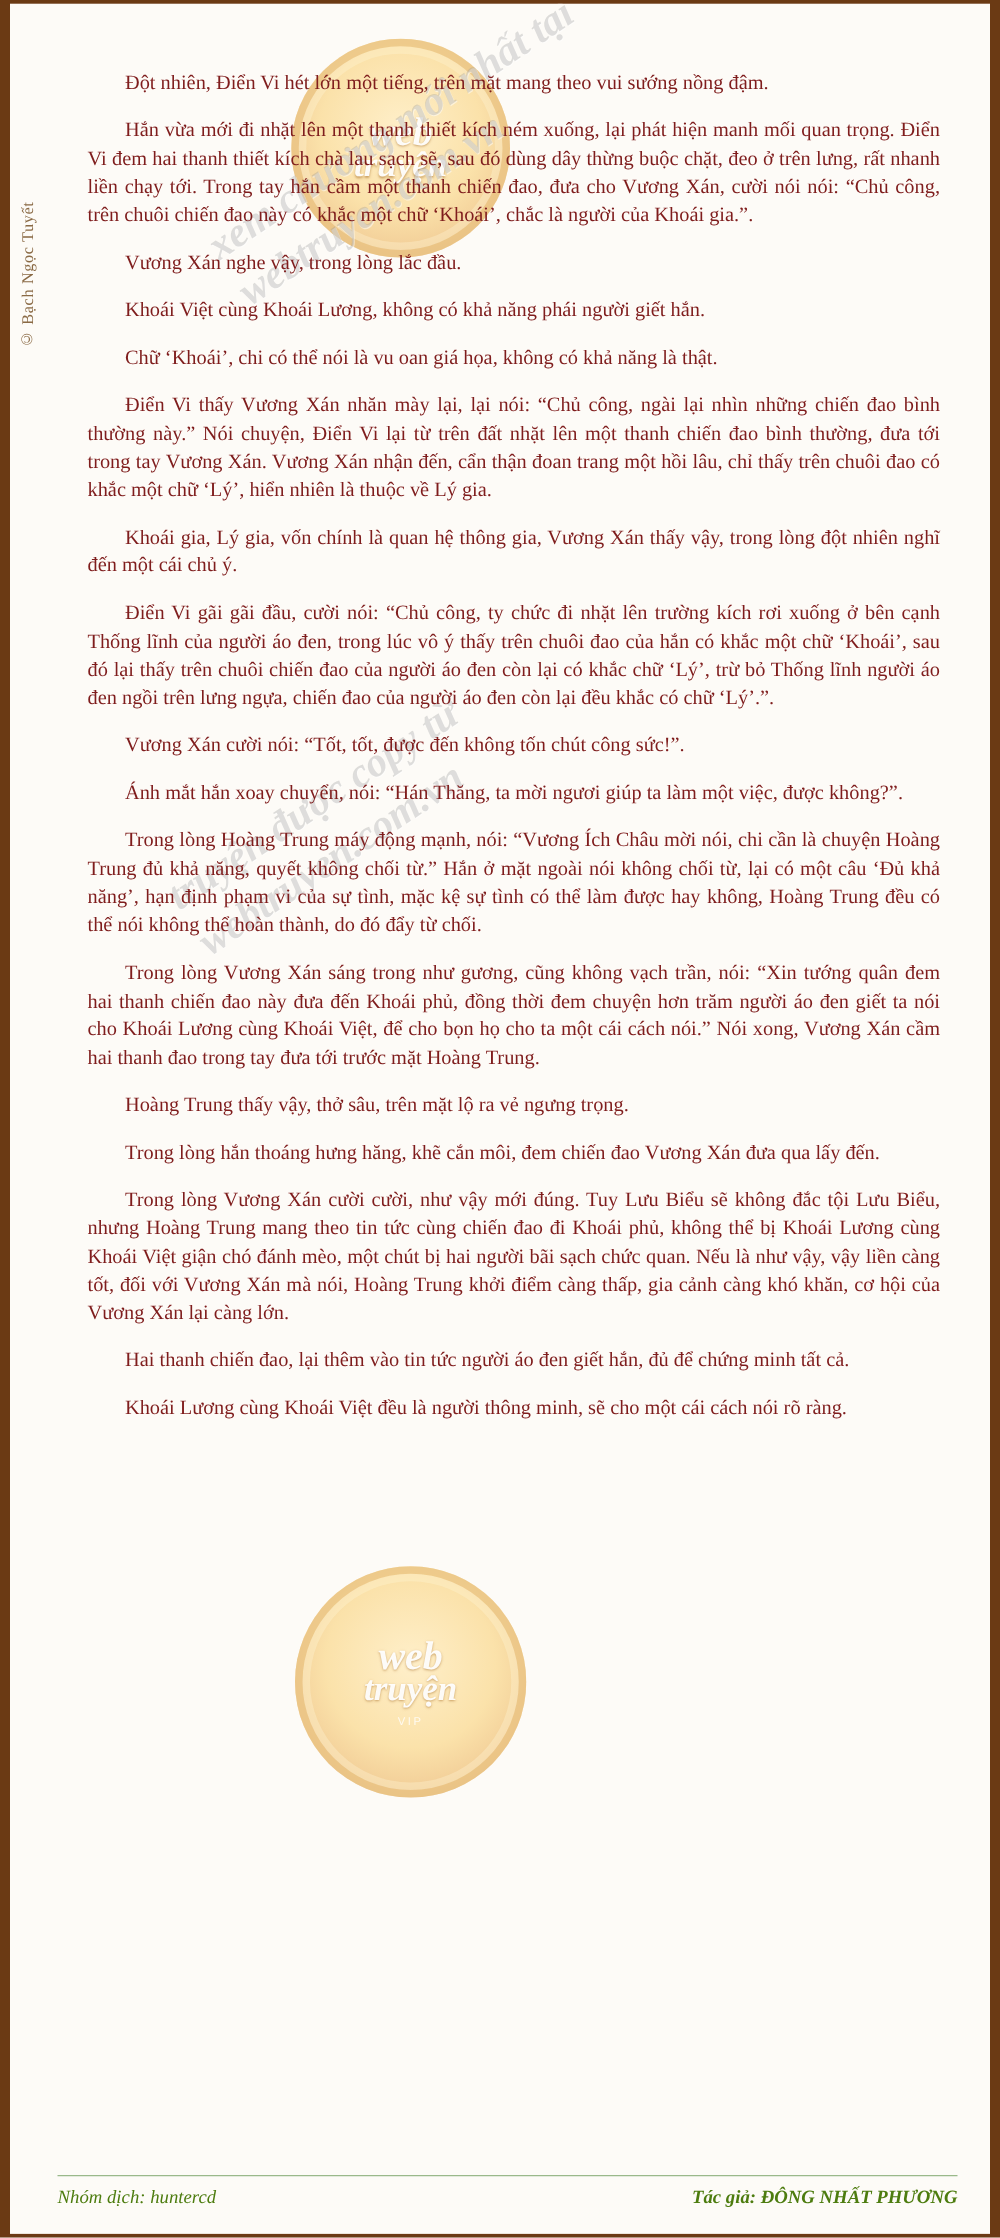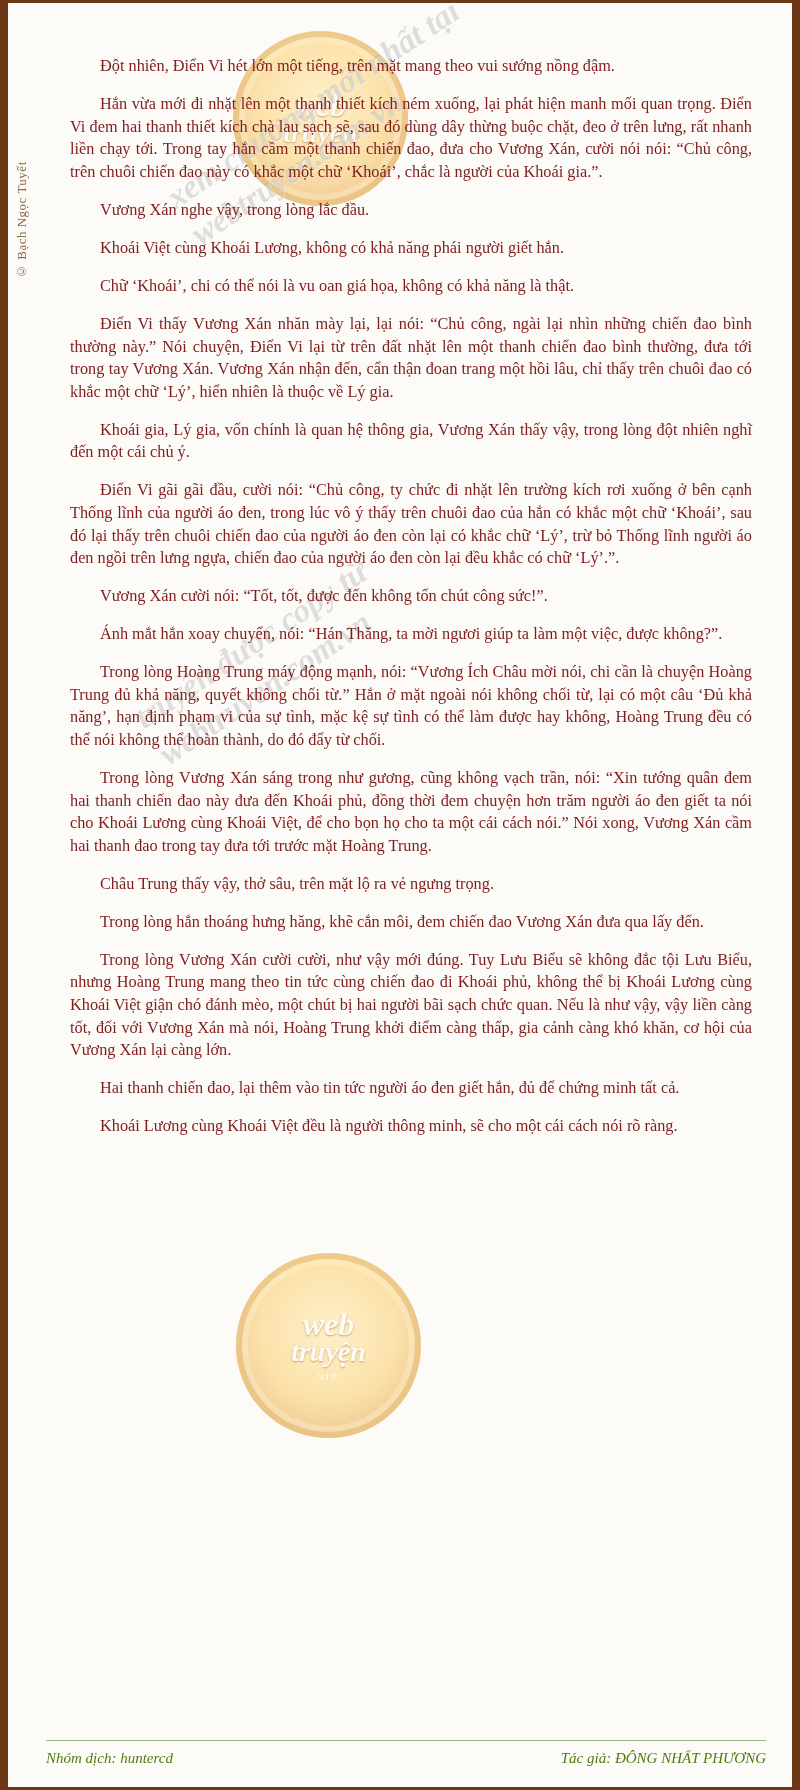"Châu Trung thấy vậy, thở" p.para { text: Châu -> Hoàng }
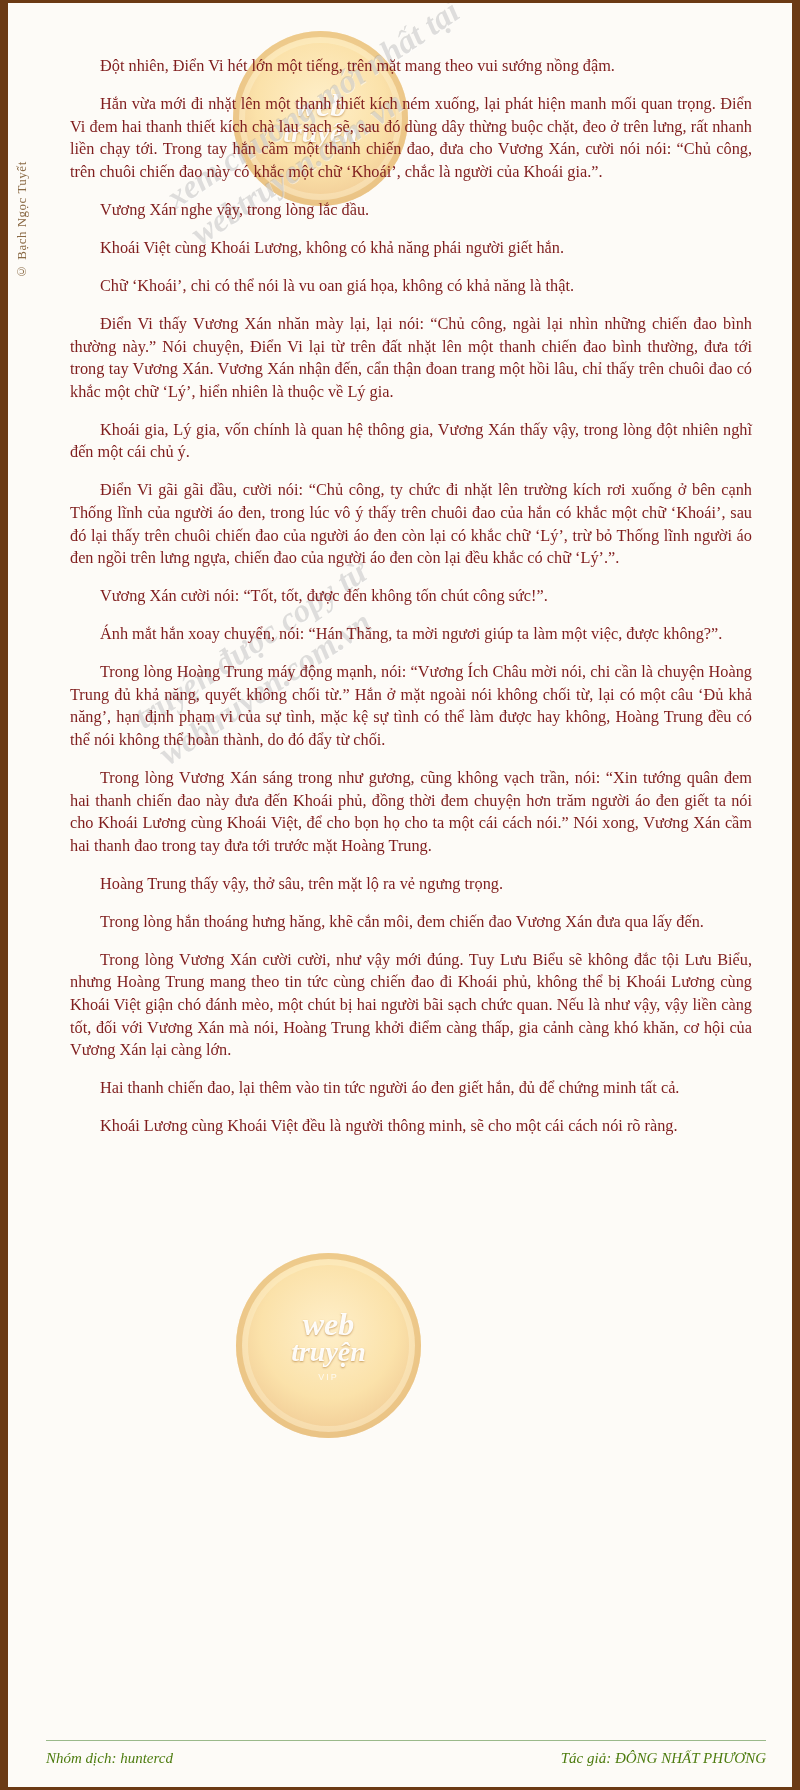"Tác giả: ĐÔNG NHẤT PHƯƠNG" .footer-right { font-weight: normal -> bold }
